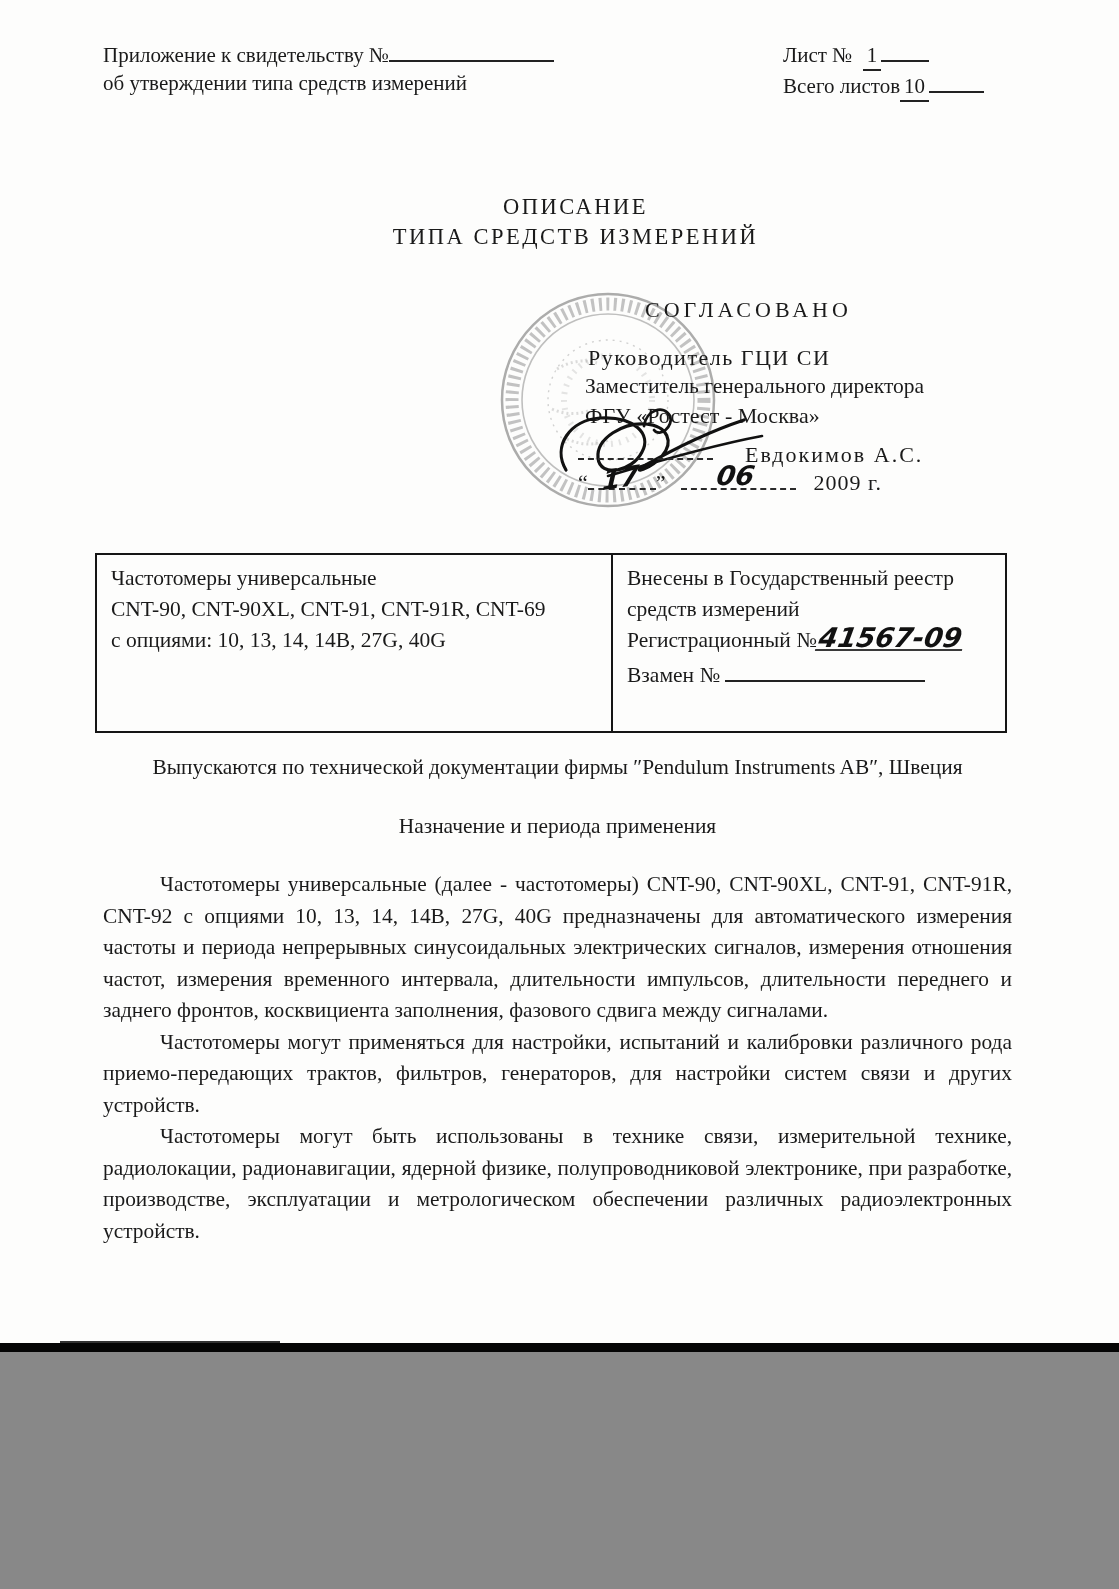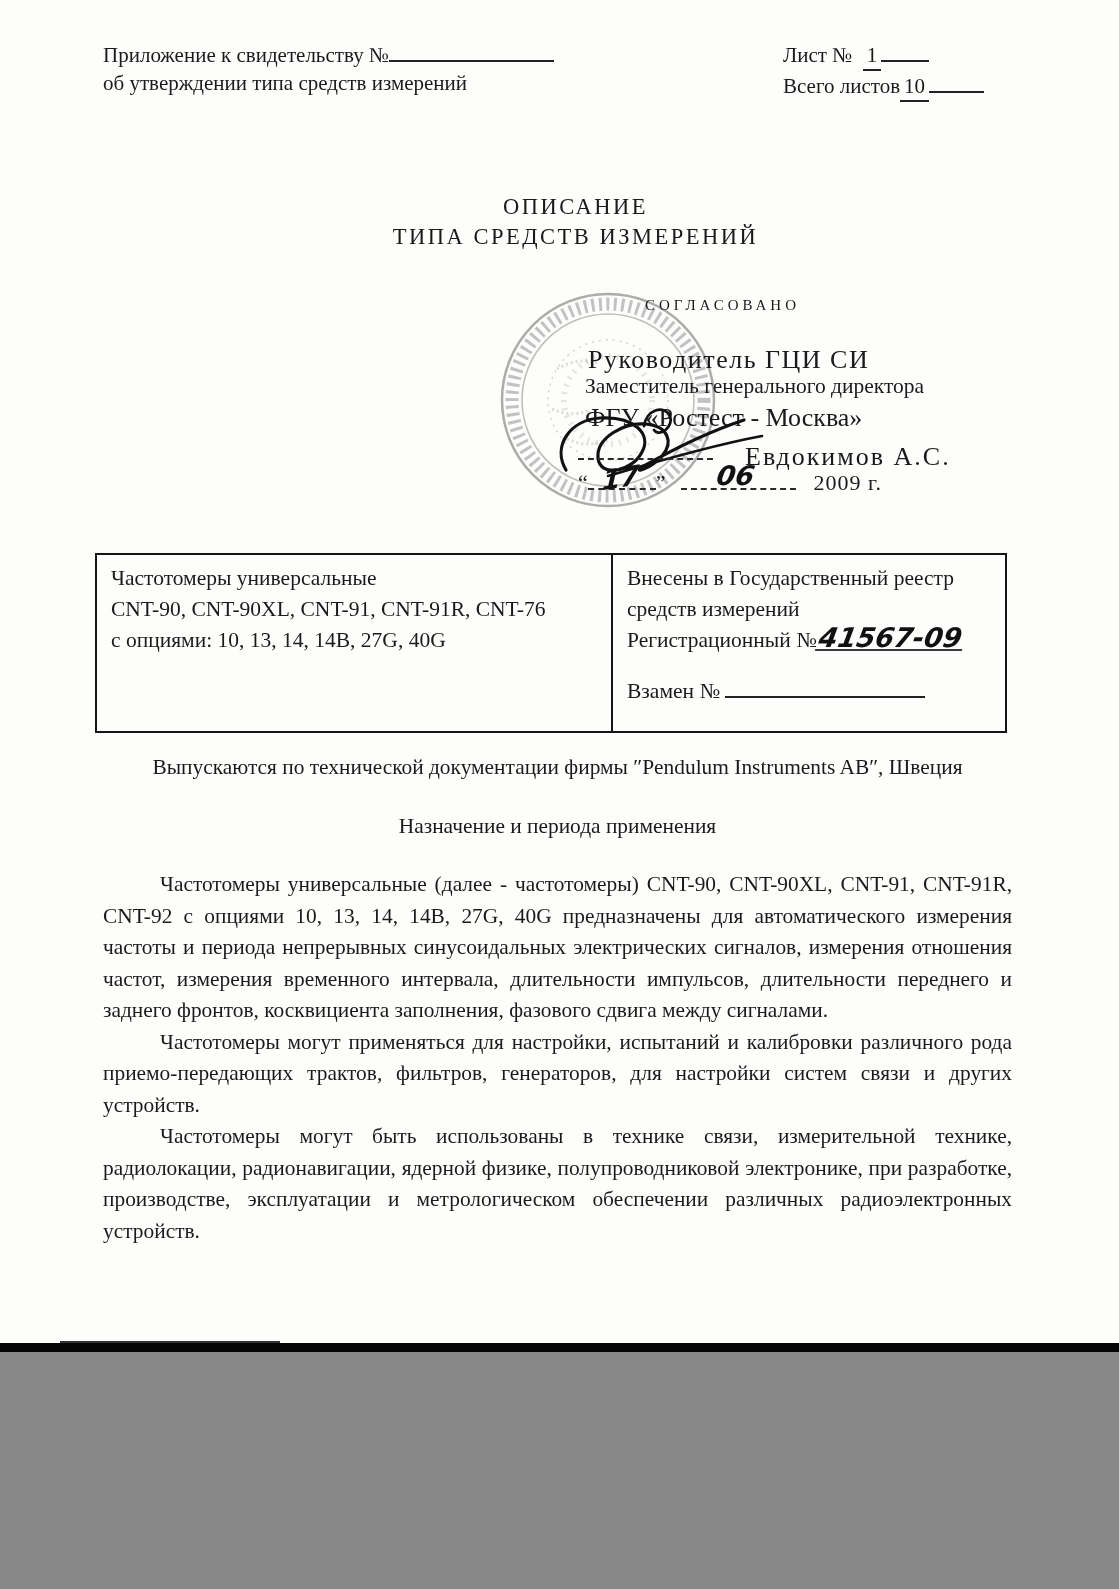"СОГЛАСОВАНО" .approve-head { font-size: 15px -> 22px }
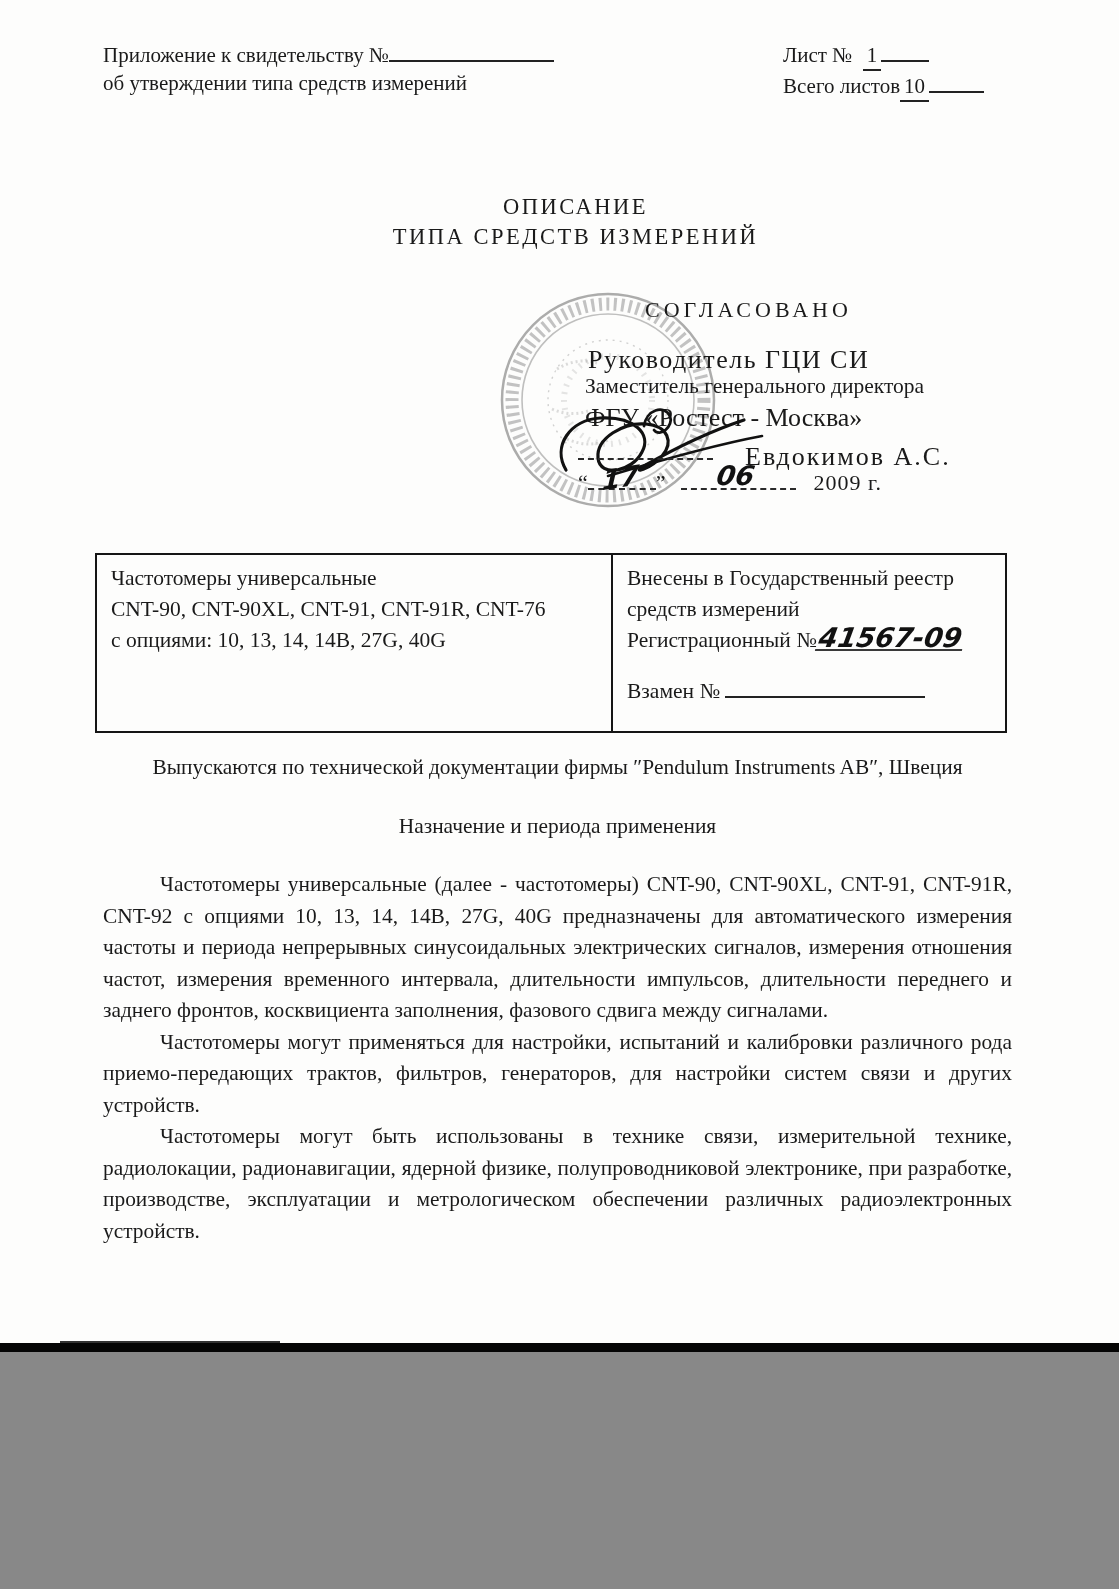"Руководитель ГЦИ СИ" .ap-line { font-size: 26px -> 22px }
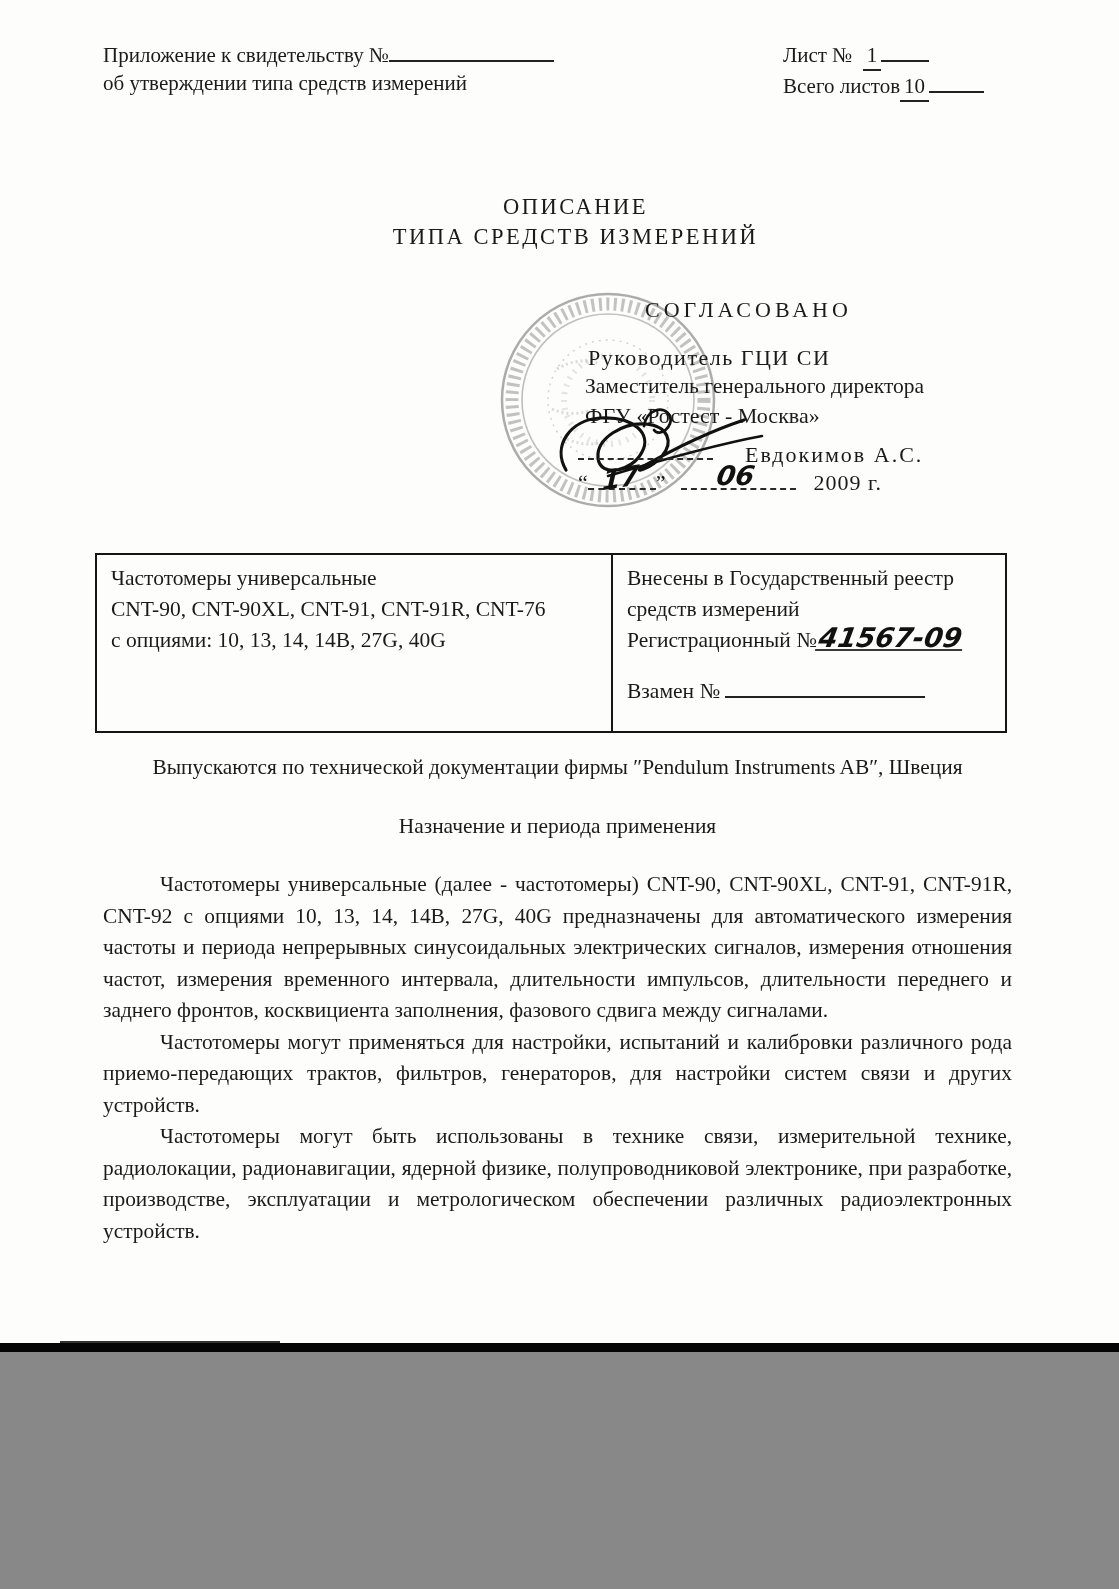"CNT-90, CNT-90XL, CNT-91, CNT-91R," div { text: CNT-76 -> CNT-69 }
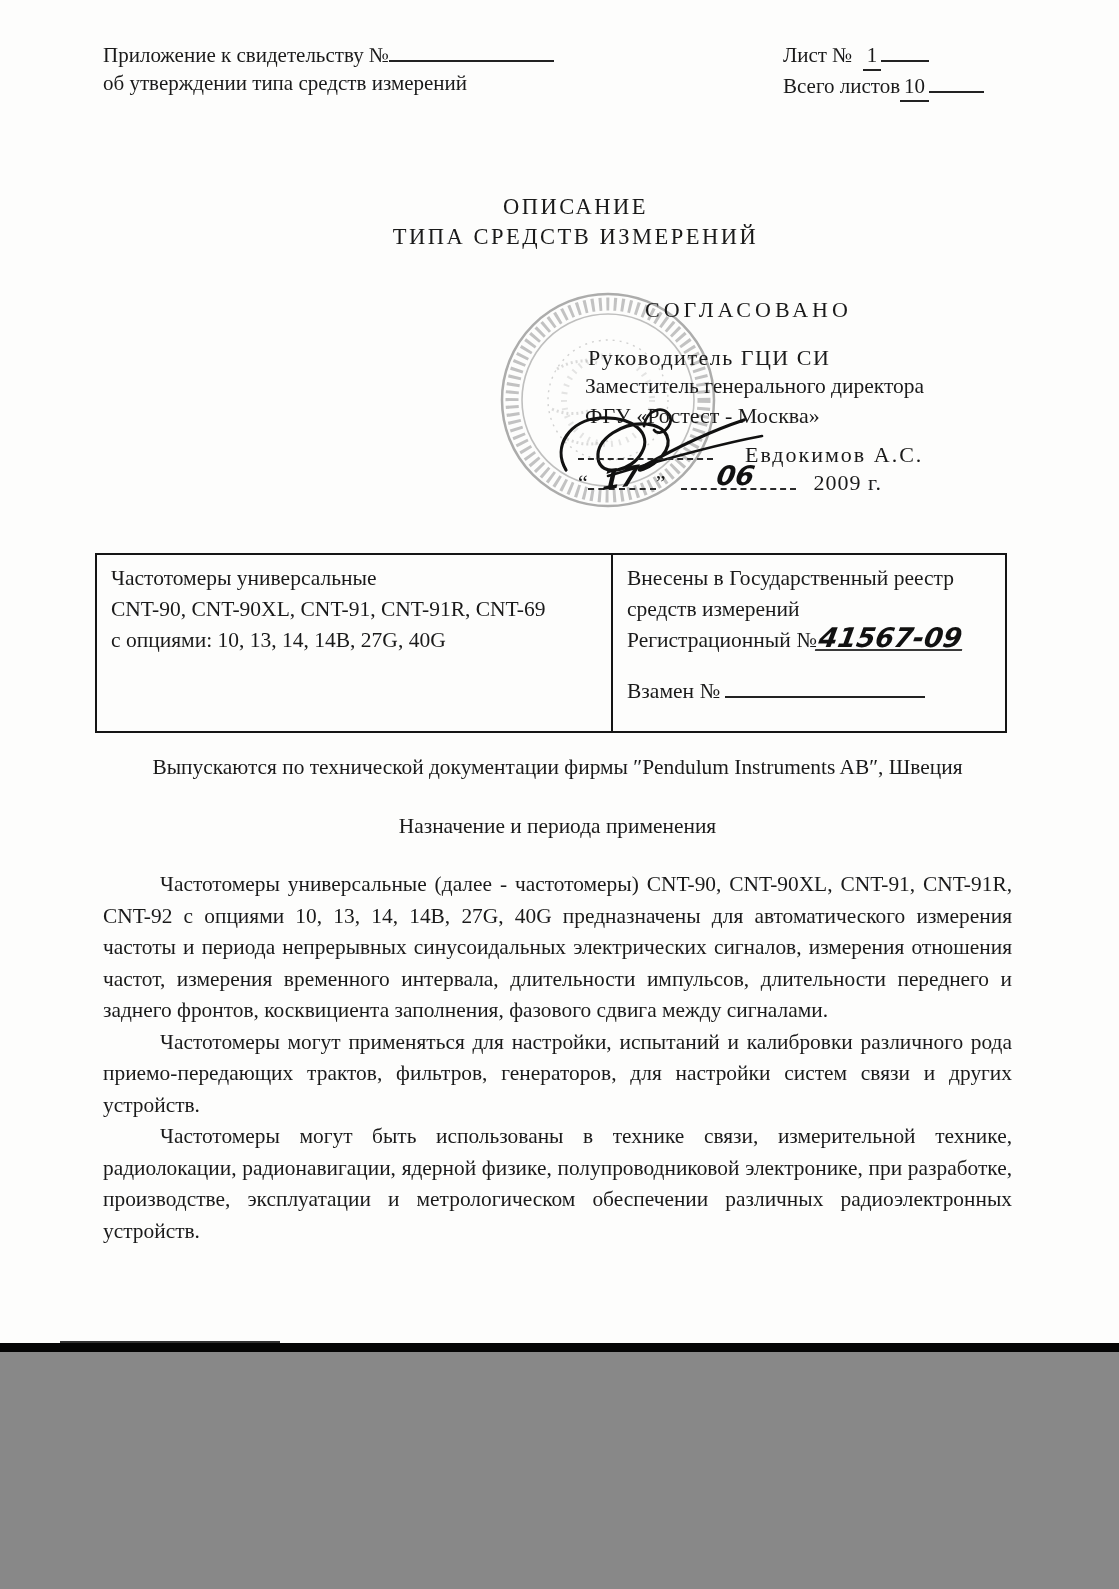"Взамен №" div.line { margin-top: 20px -> 4px }
